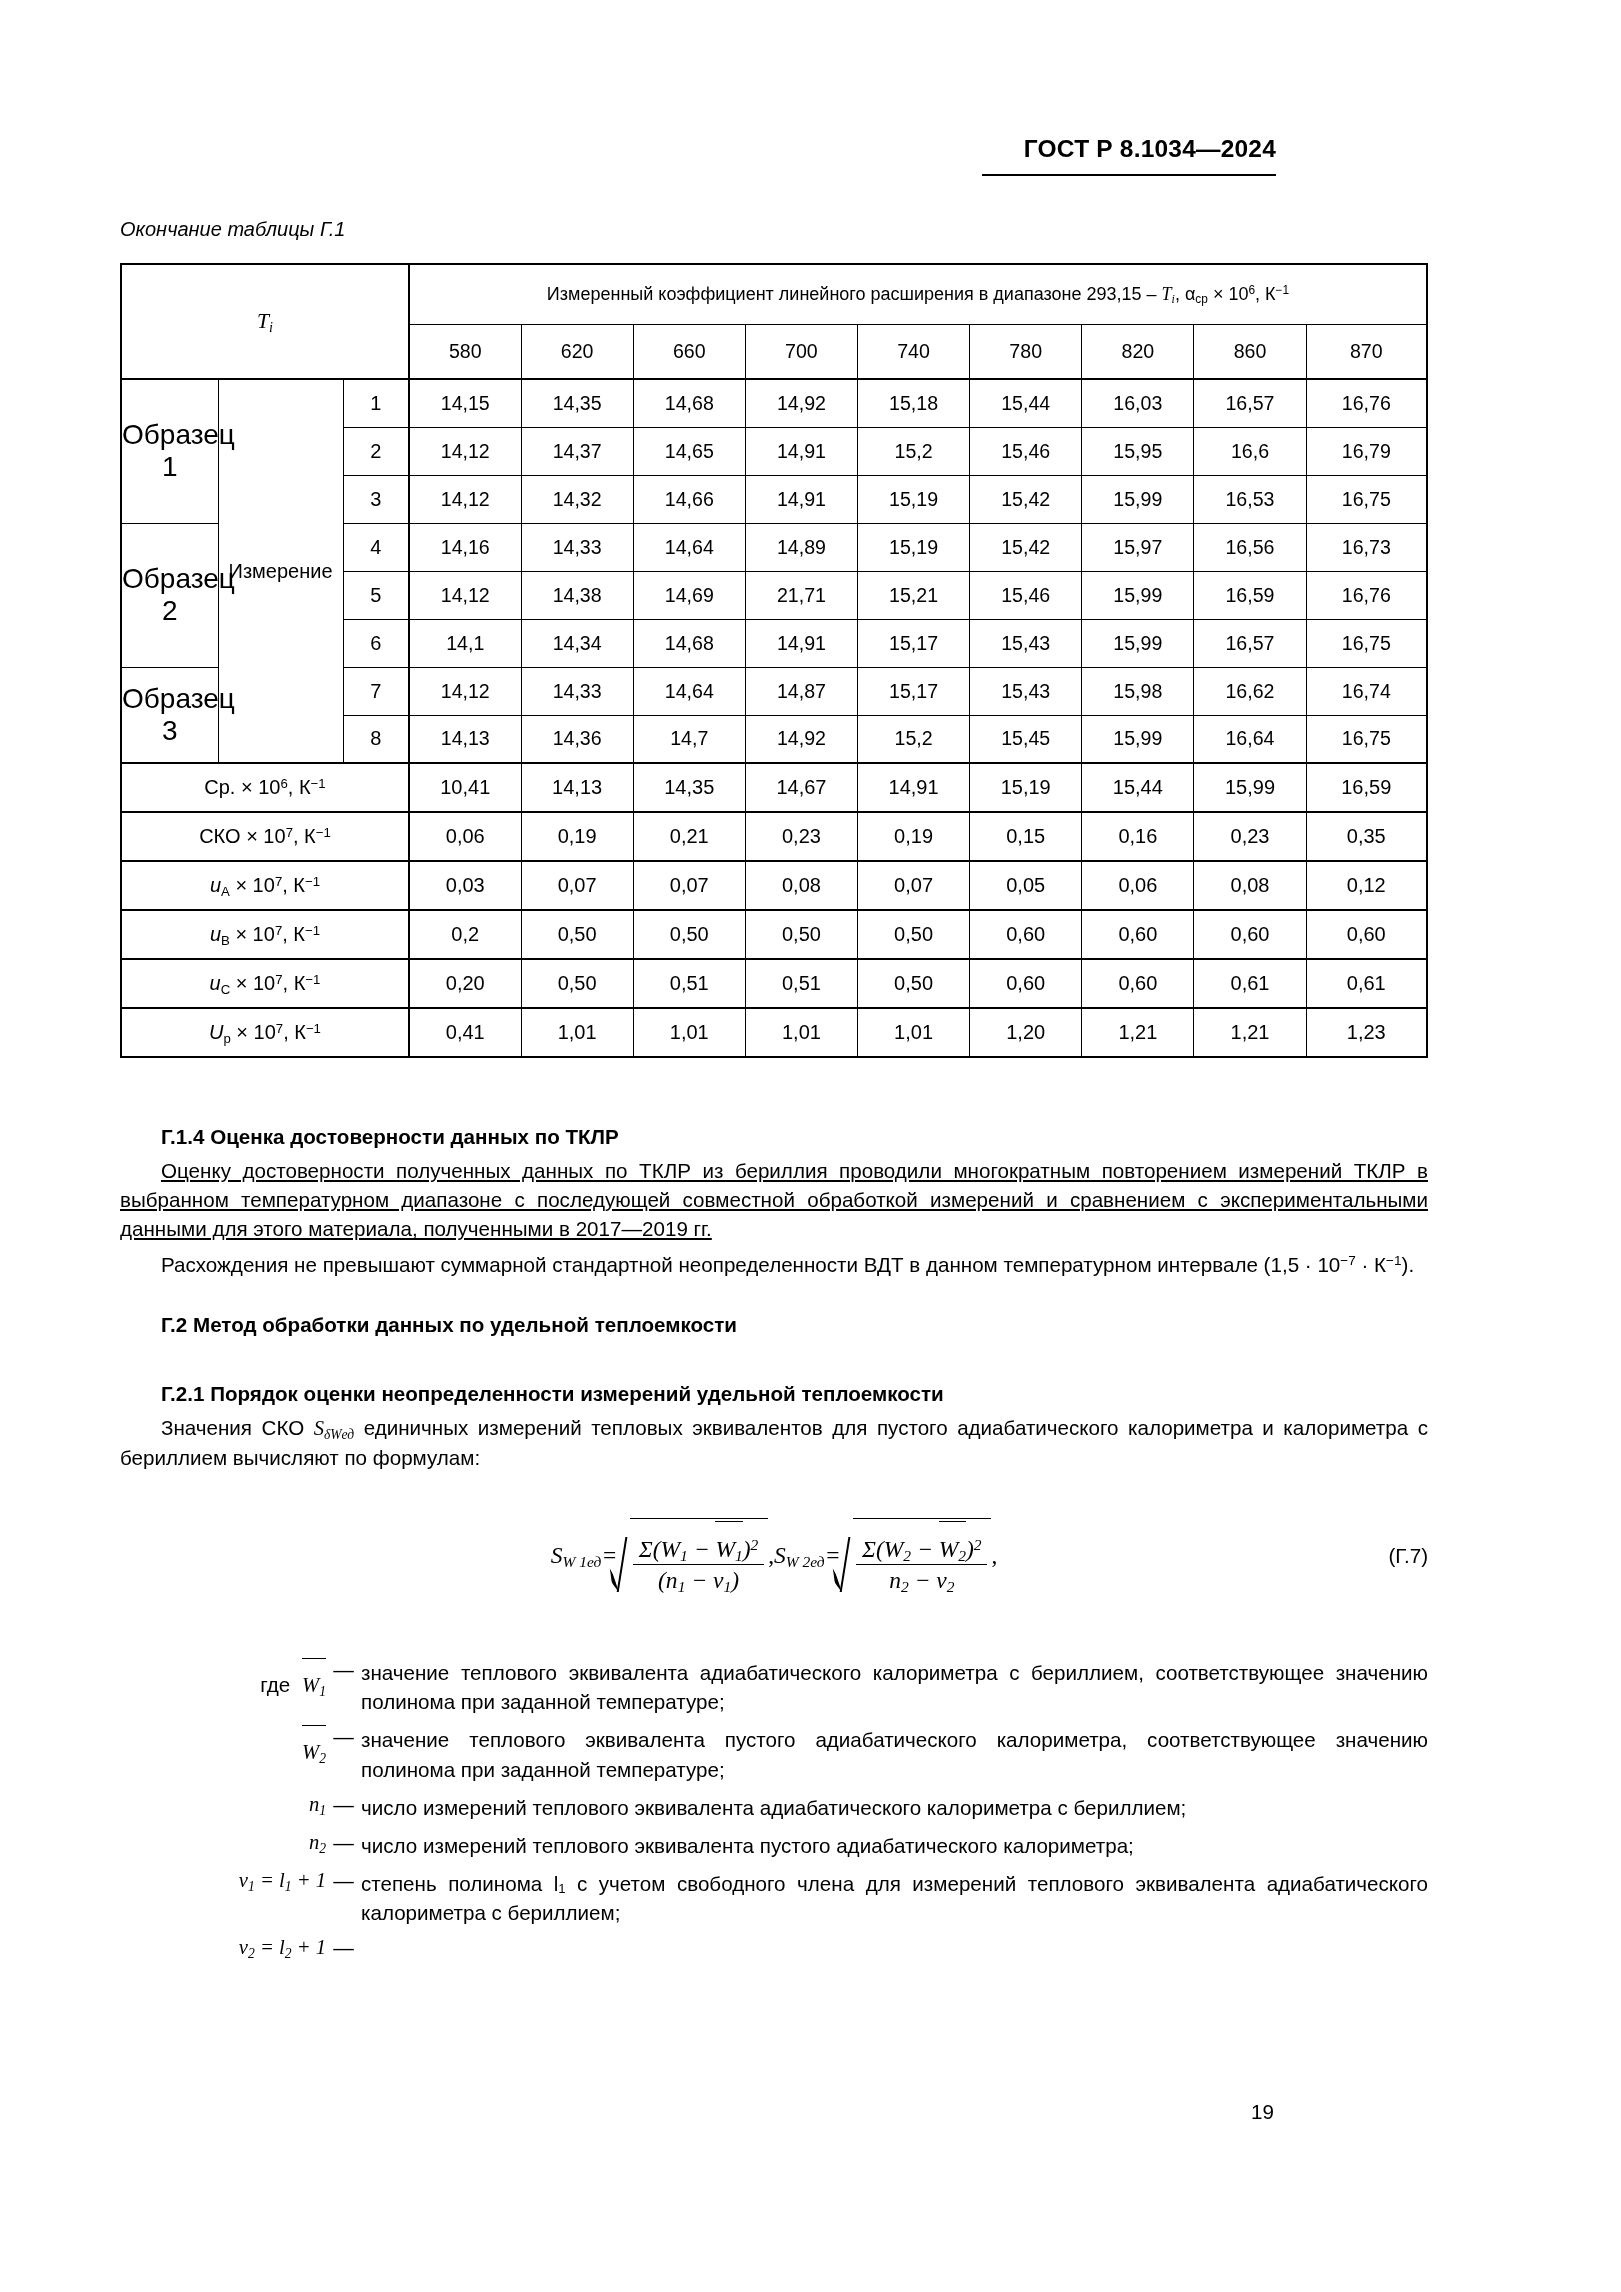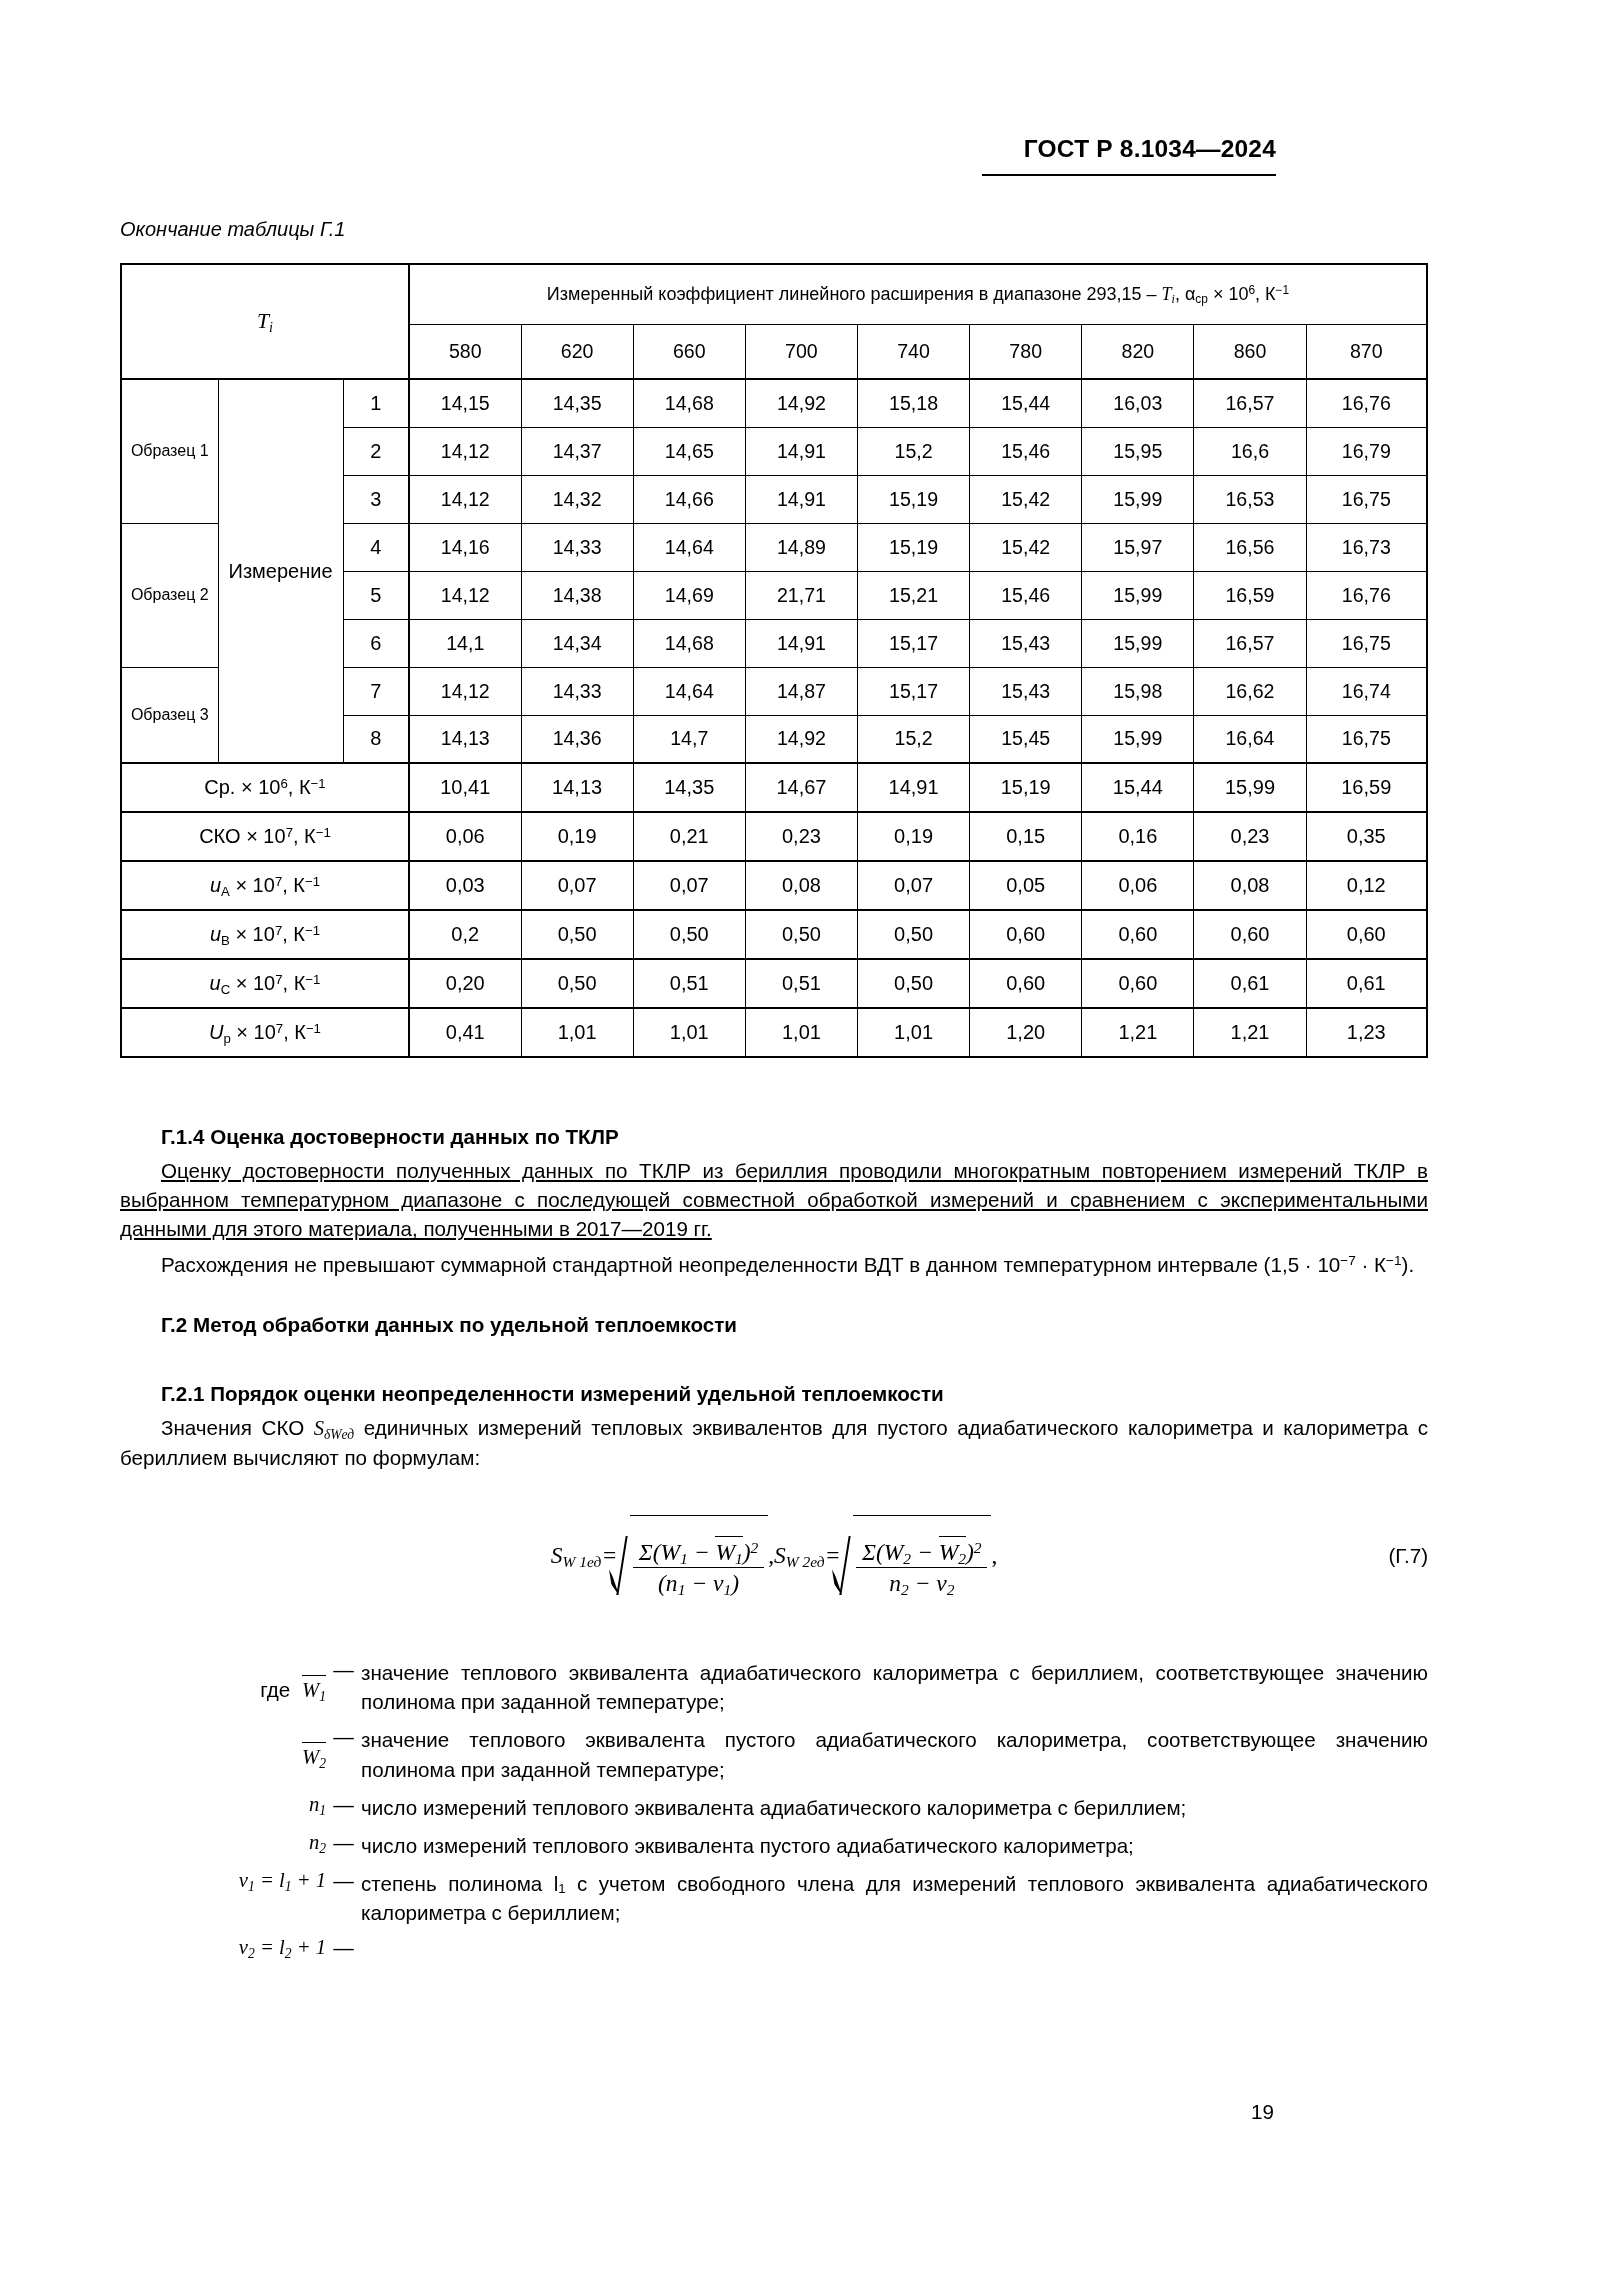"Образец 1" .sample-cell { font-size: 16px -> 28px }
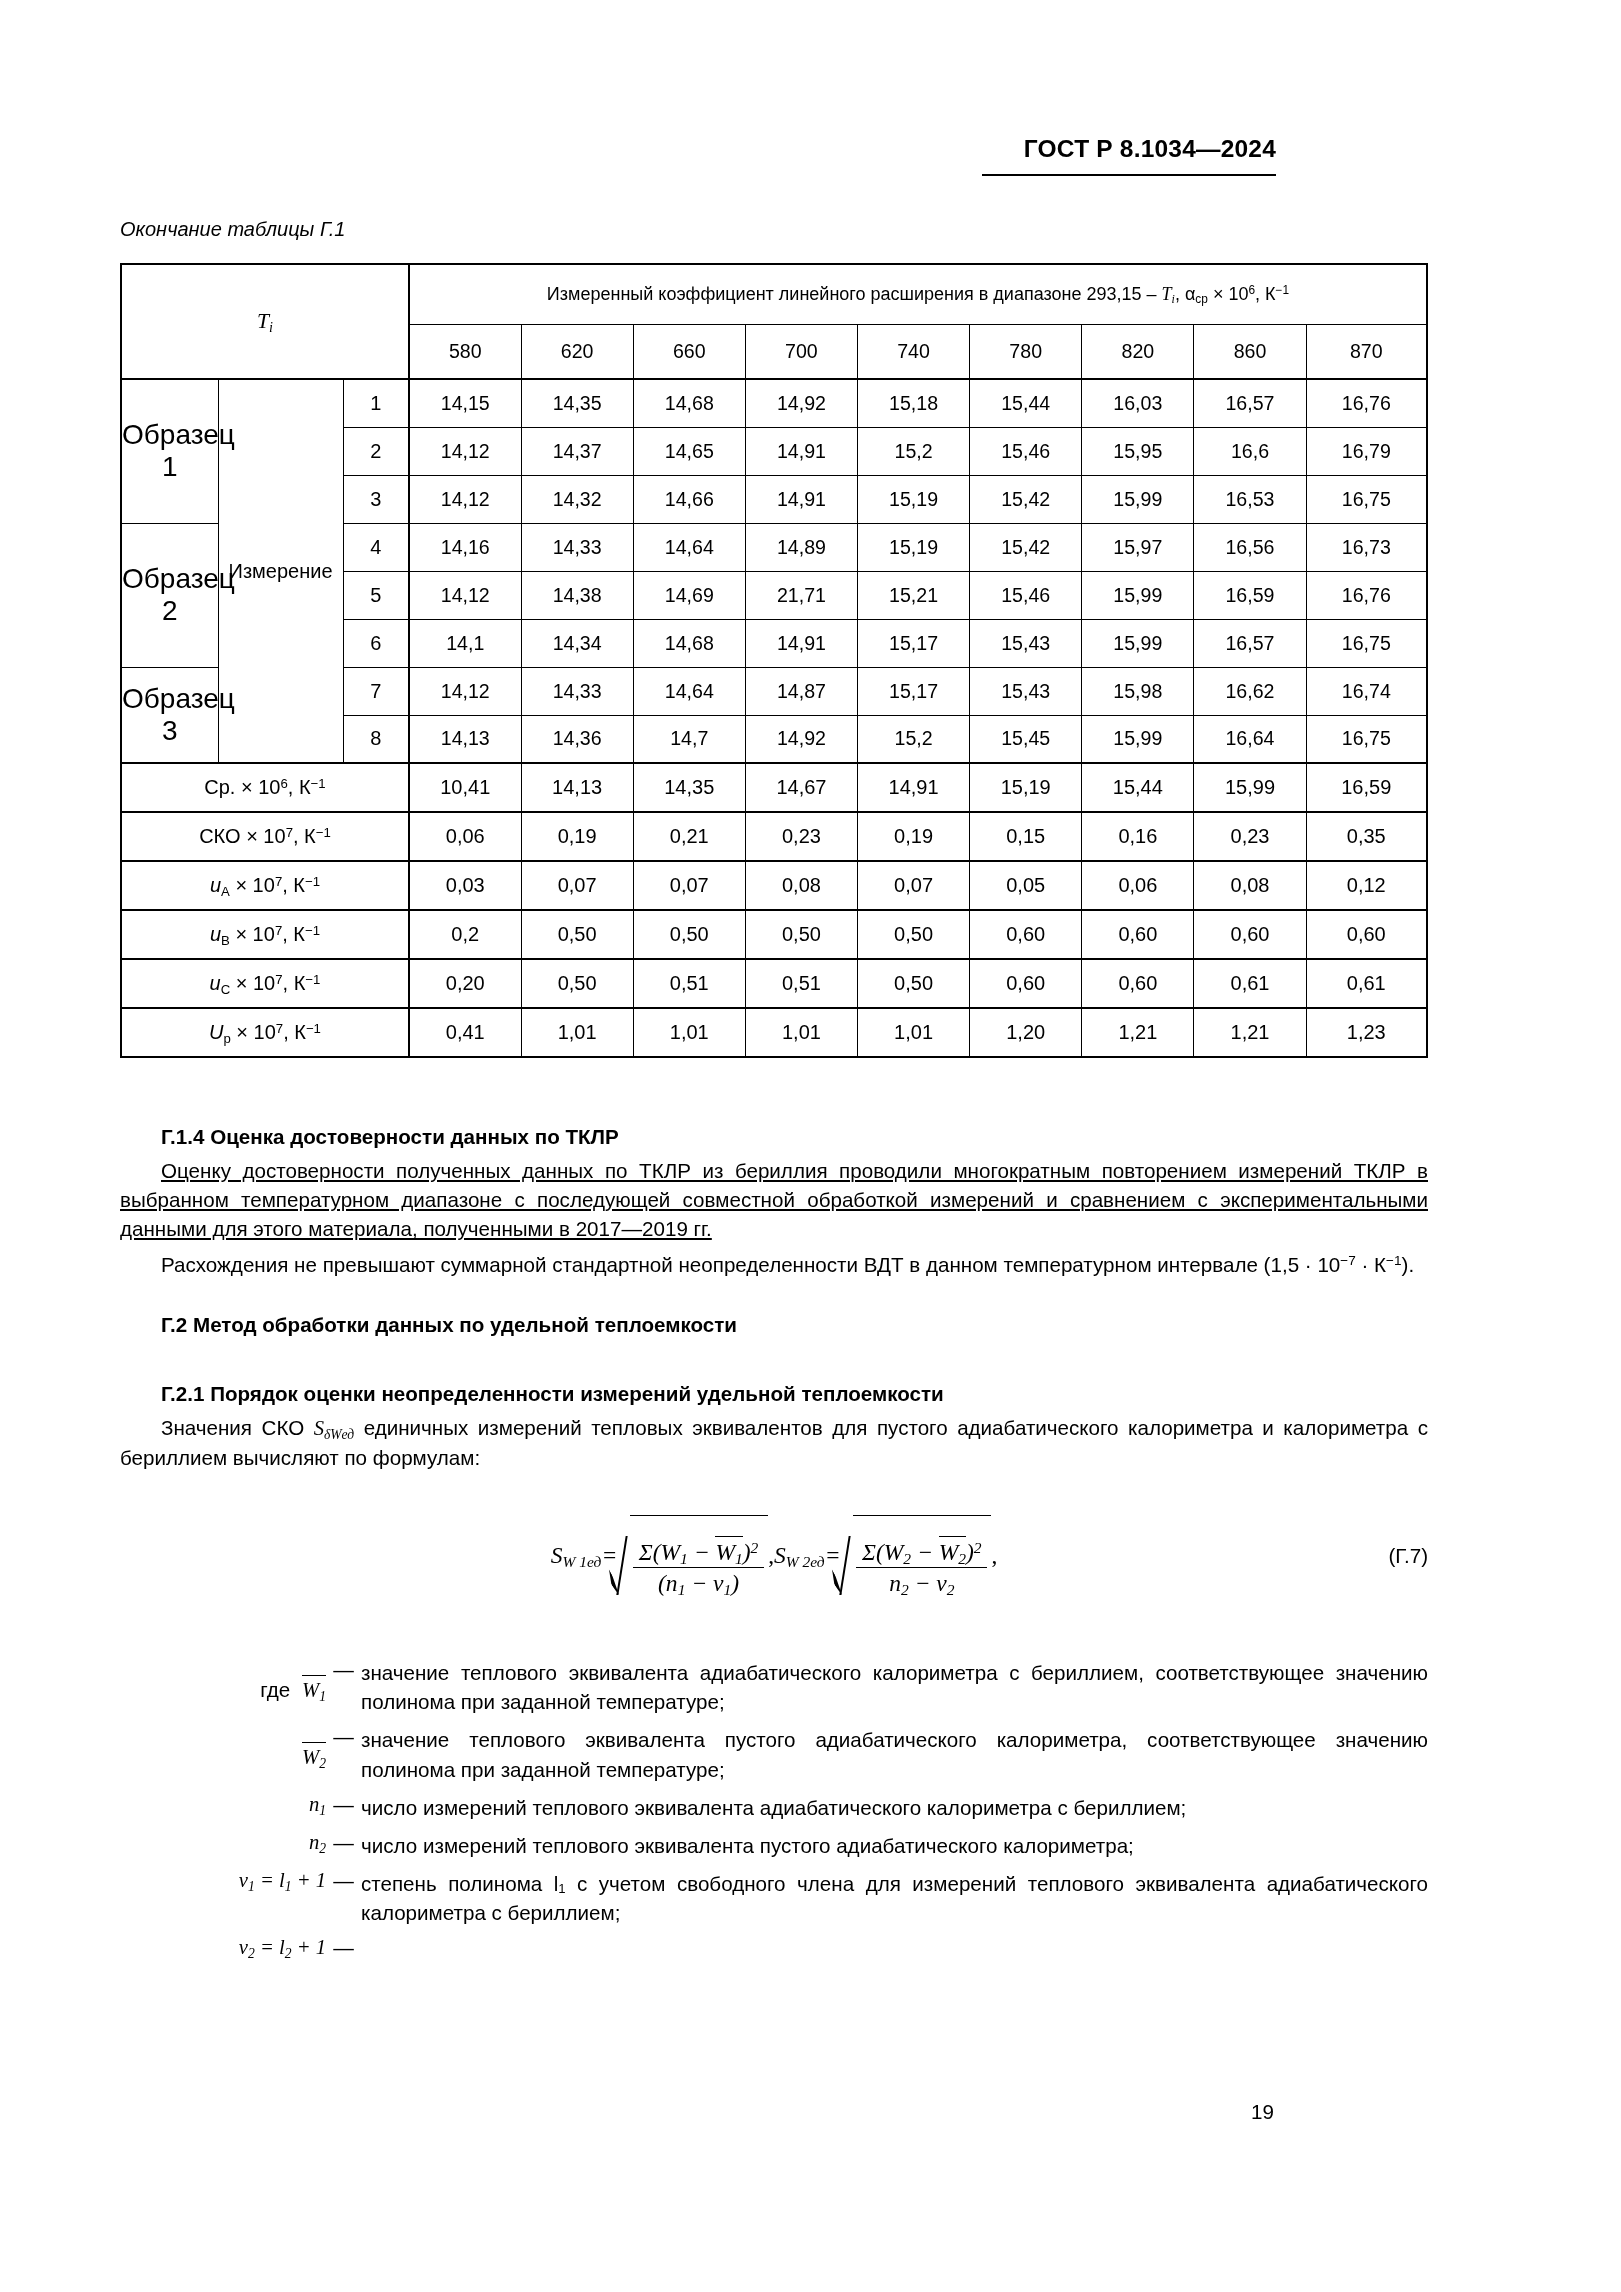"W1" .ovr { margin-top: 17px -> none; padding-top: 4px -> 16px }
